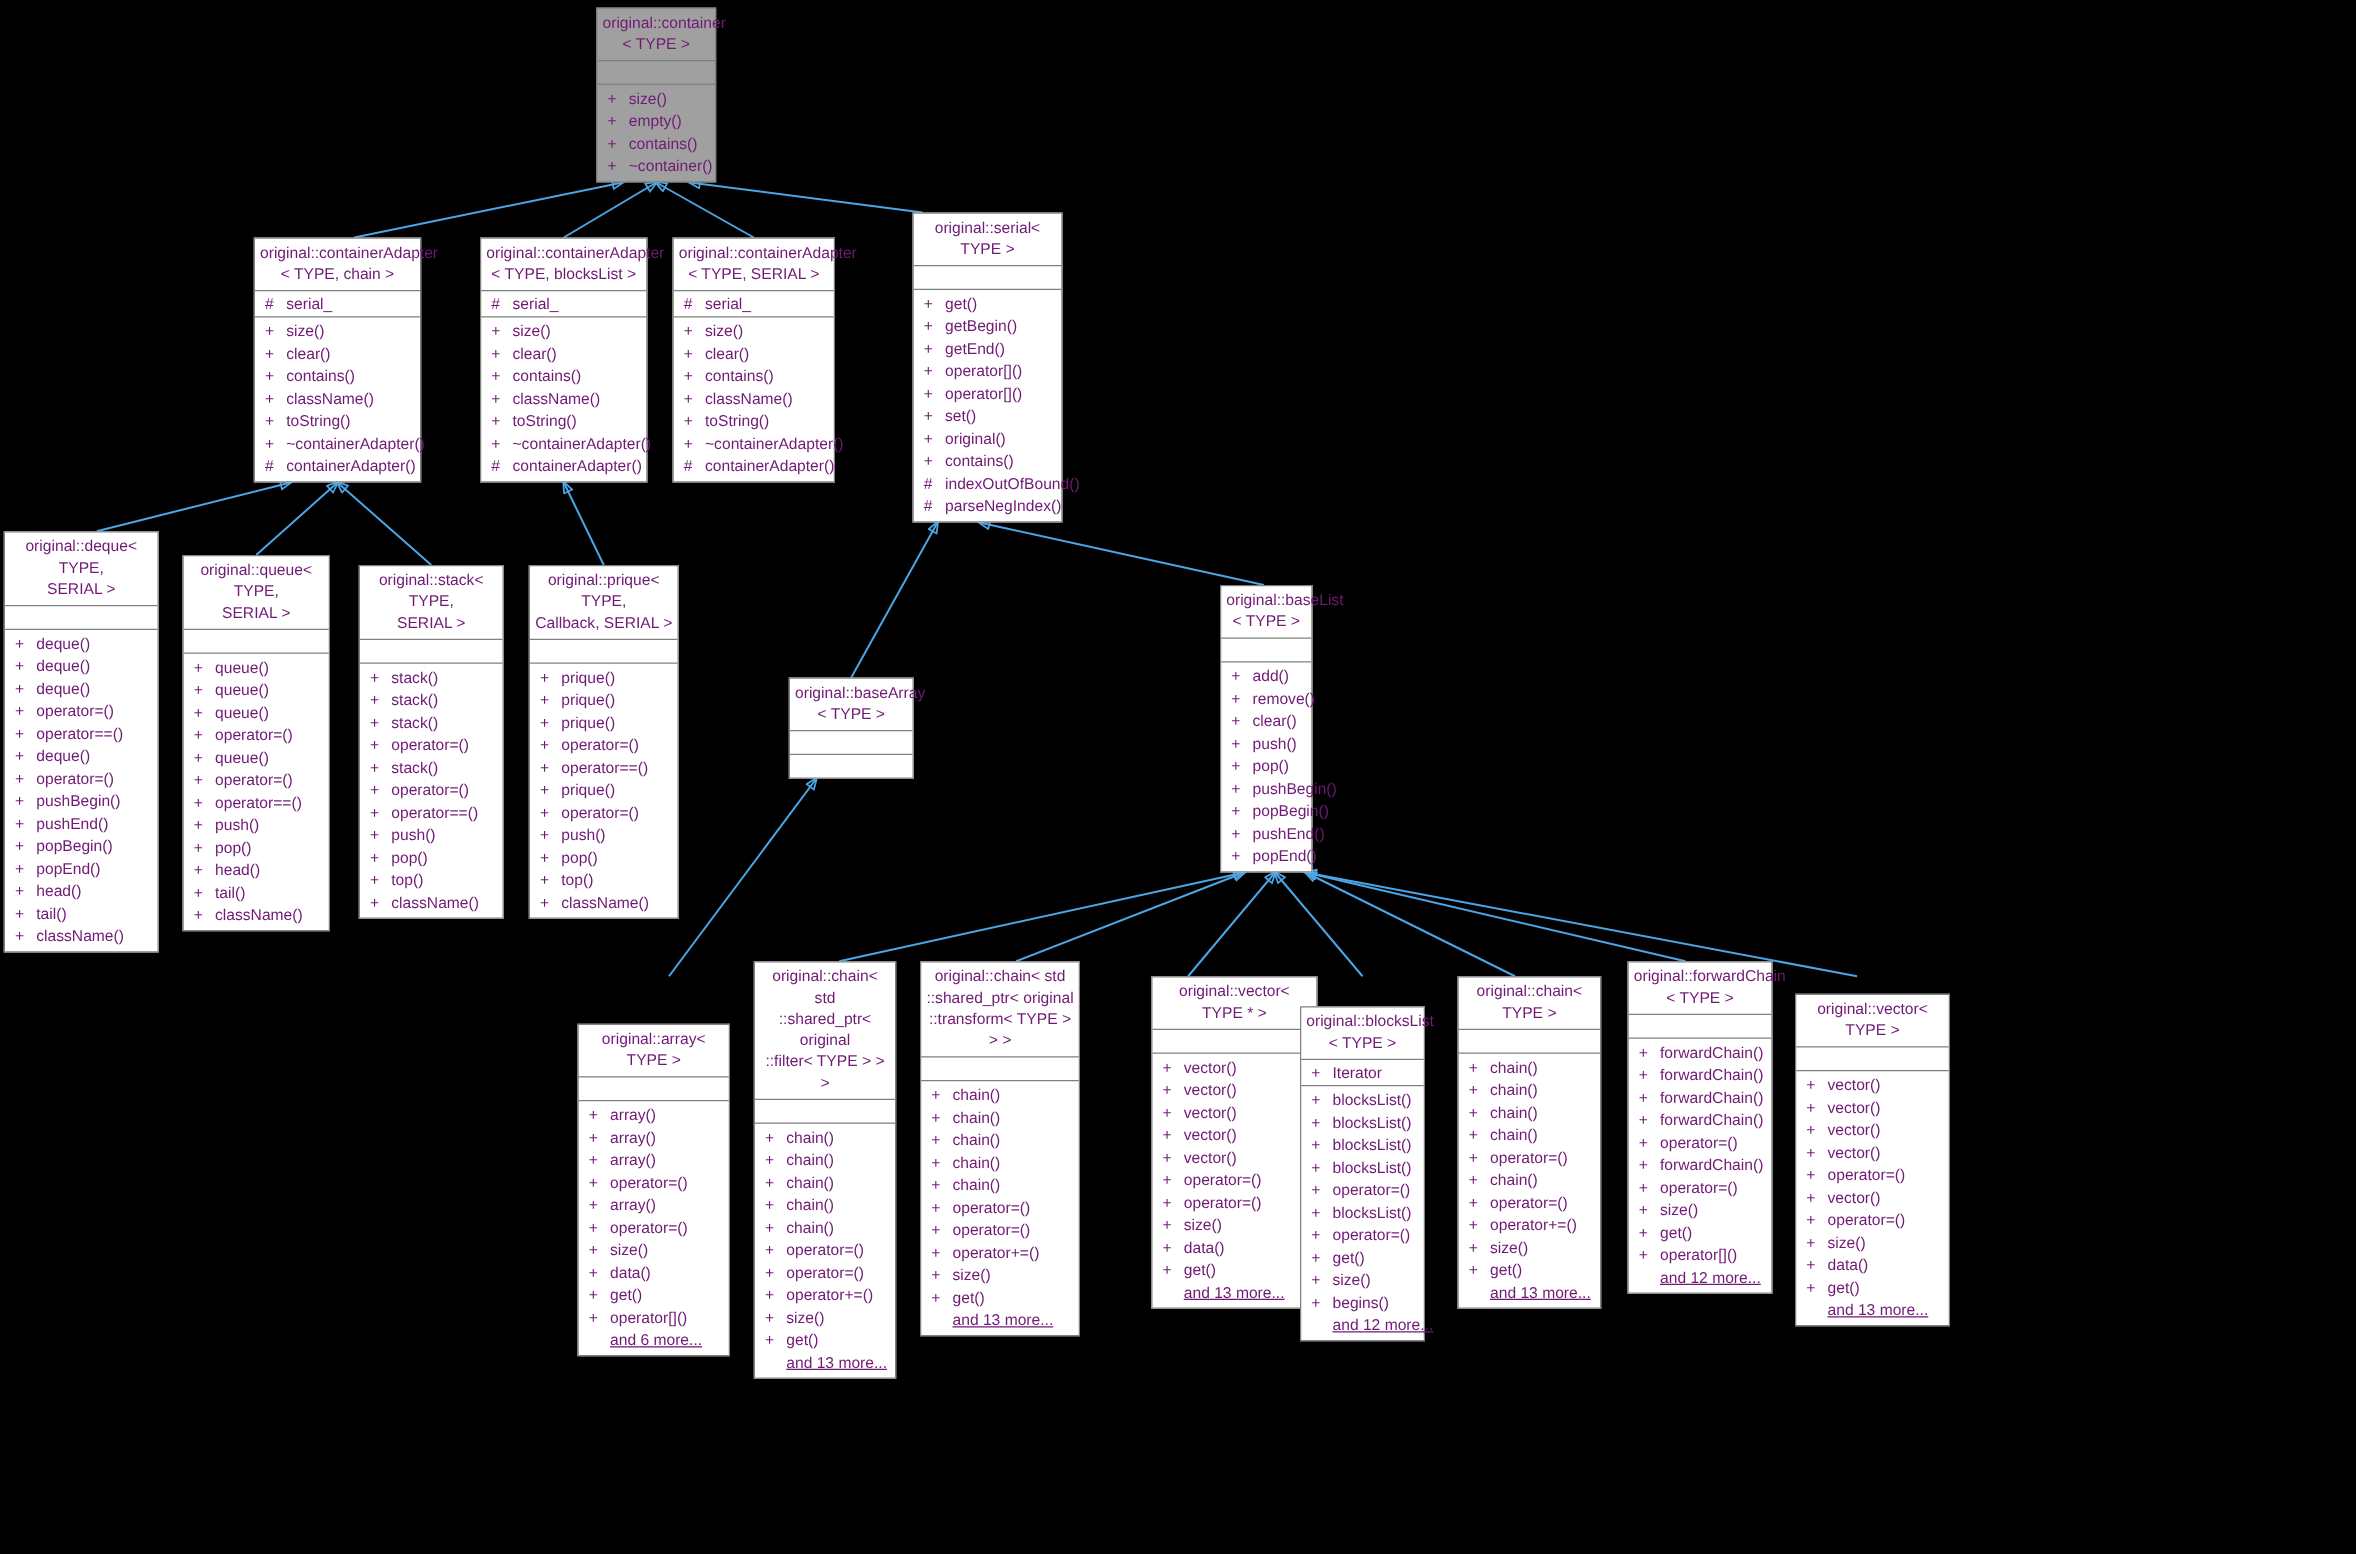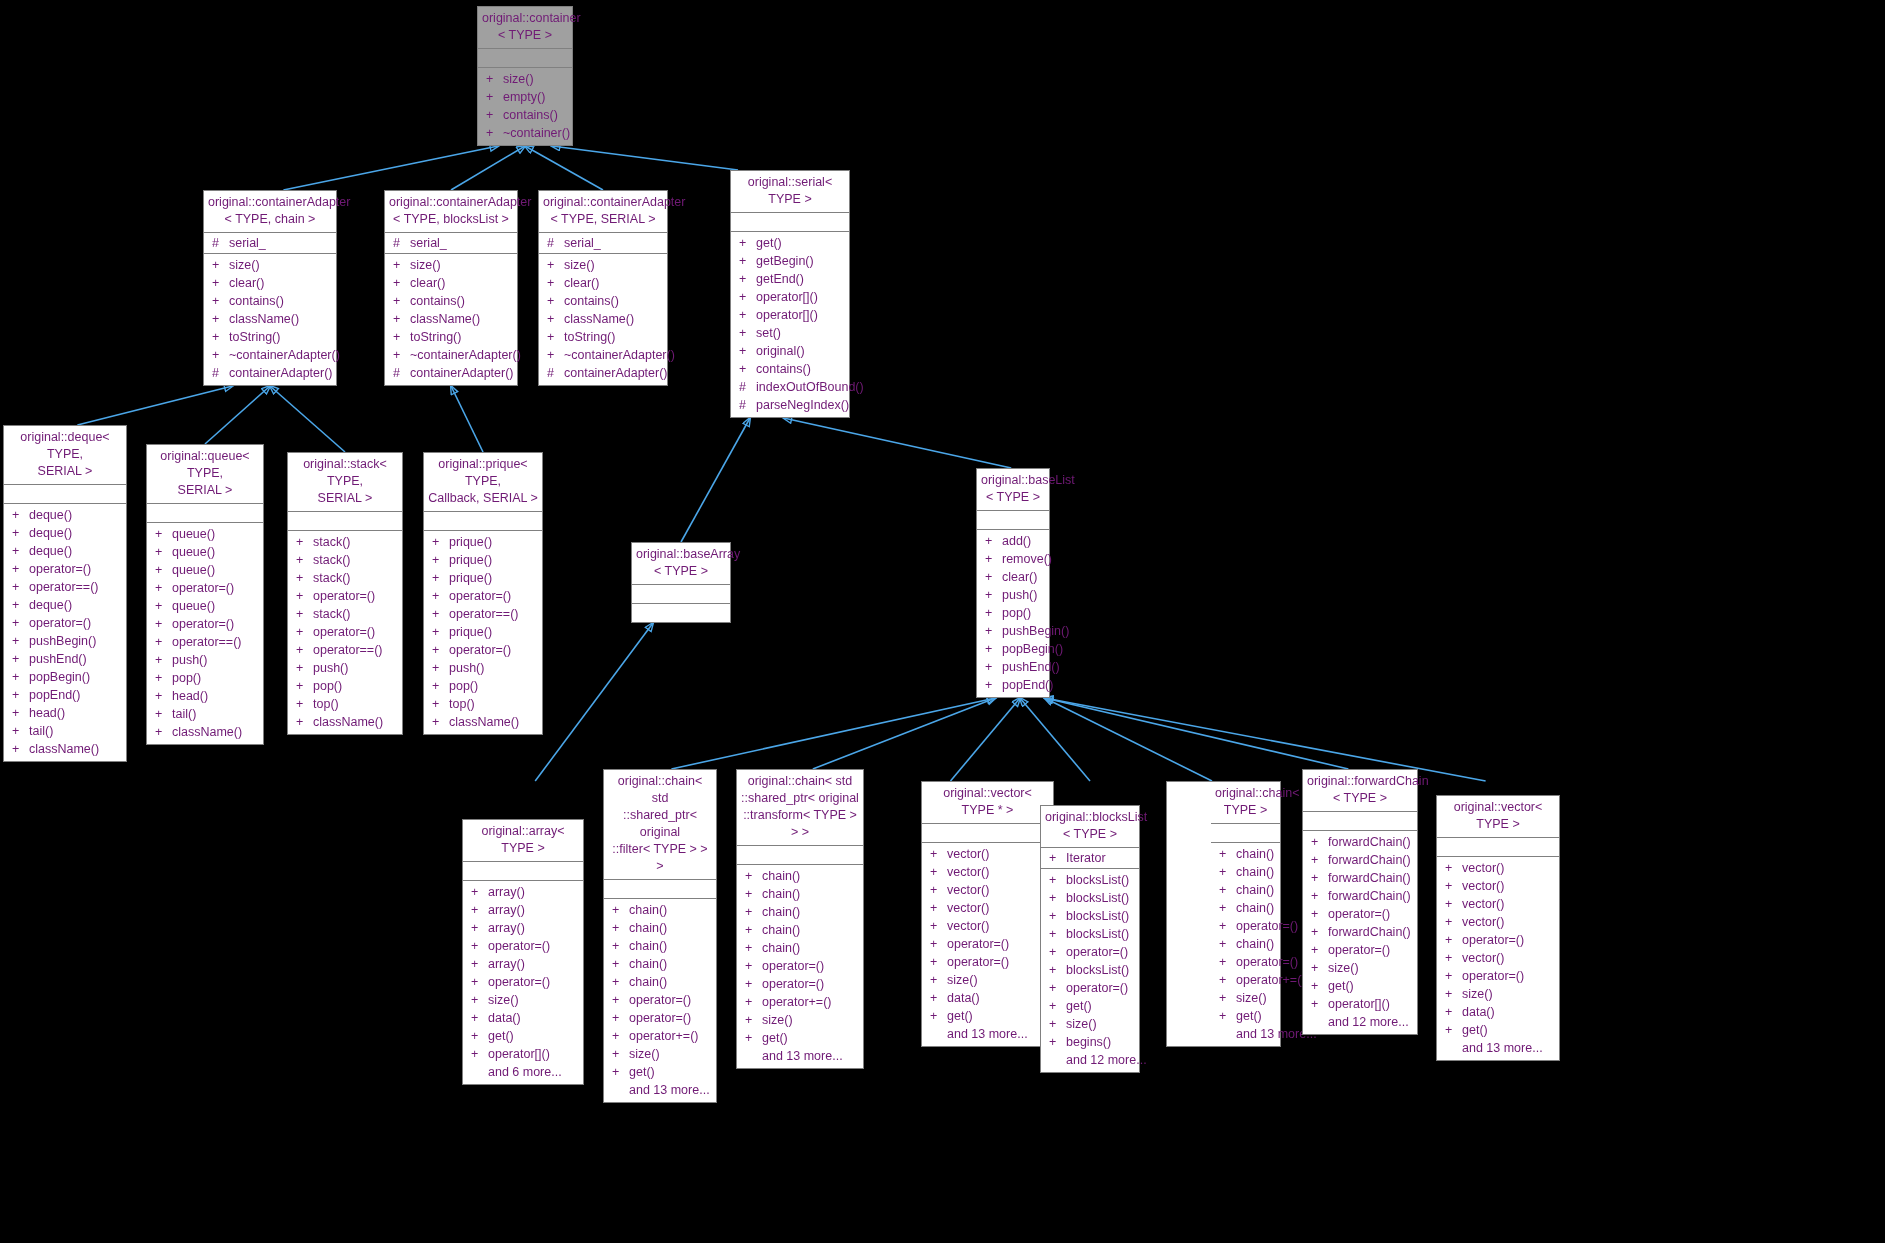"original::chain< TYPE >" div.node { padding-left: 44px -> none }
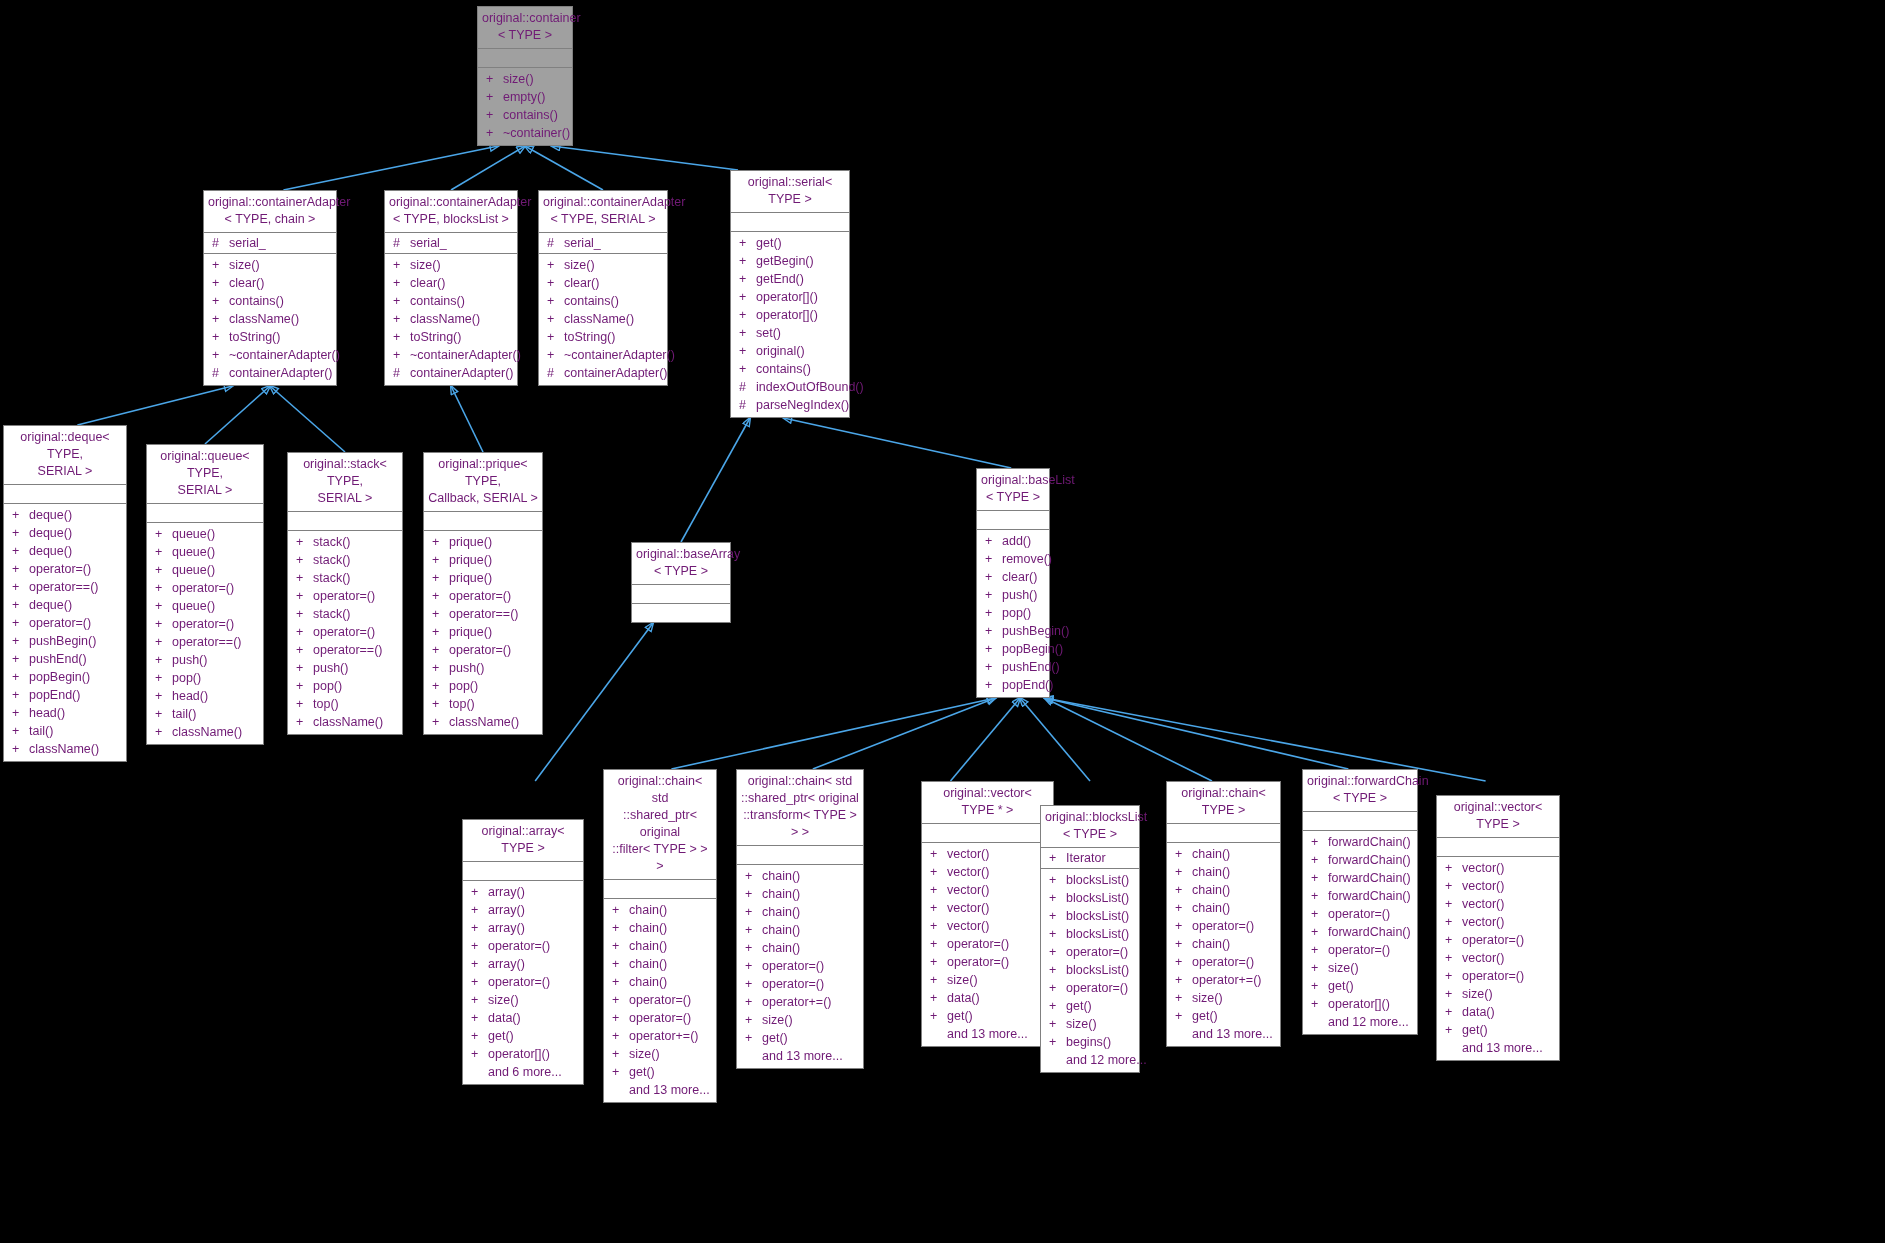"and 12 more..." .member.more { text-decoration: none -> underline }
